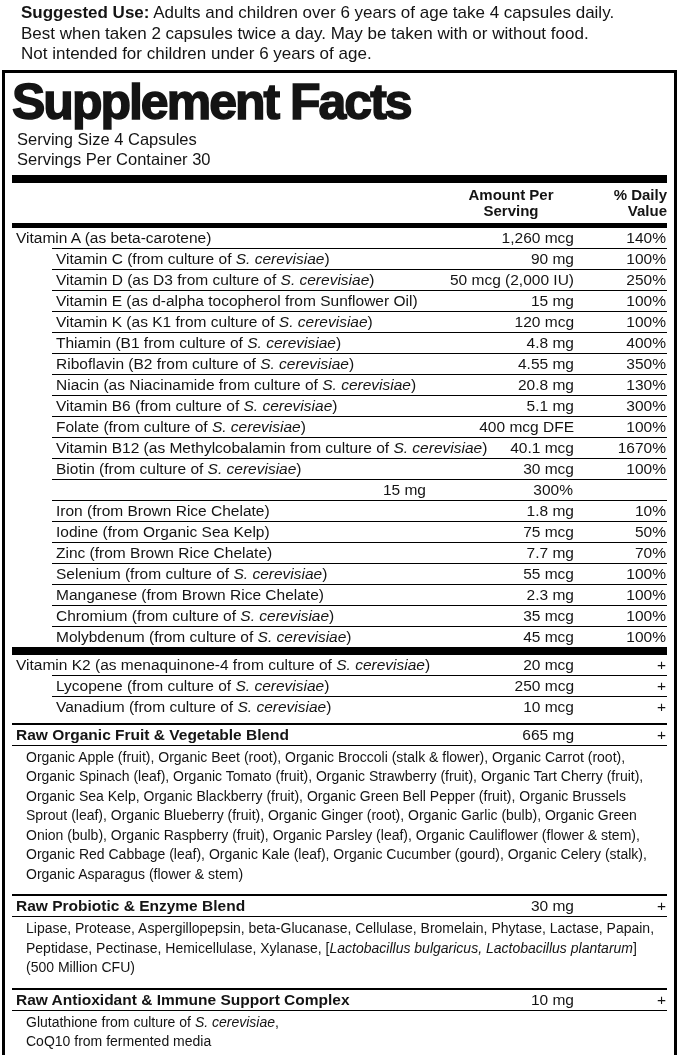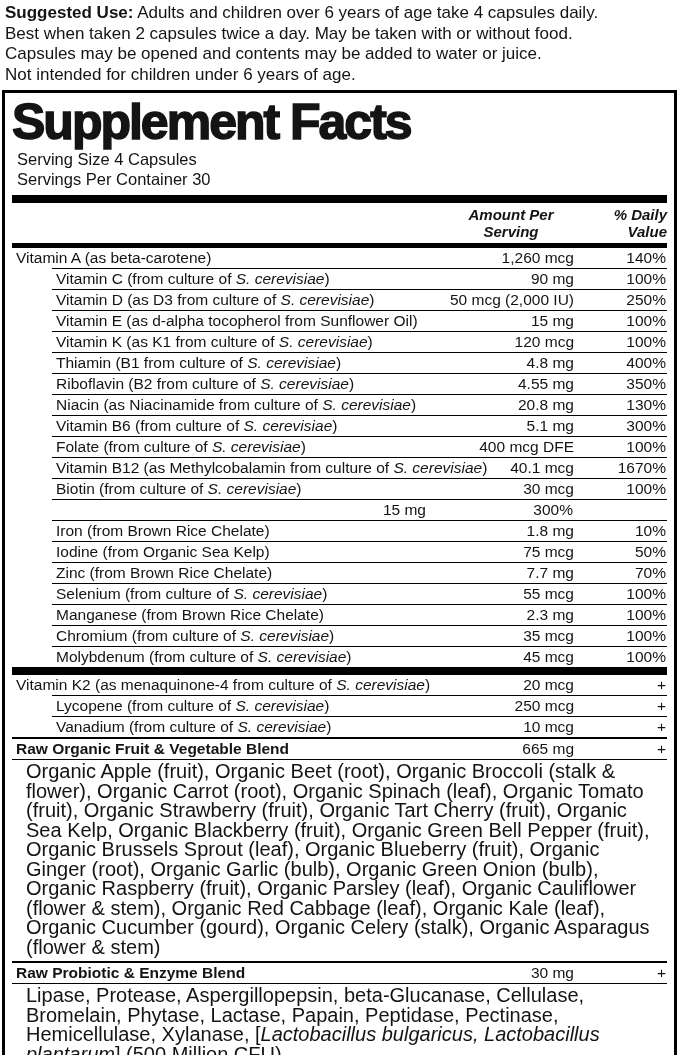"Suggested Use: Adults and children" .suggested-use { margin-left: none -> 16px }
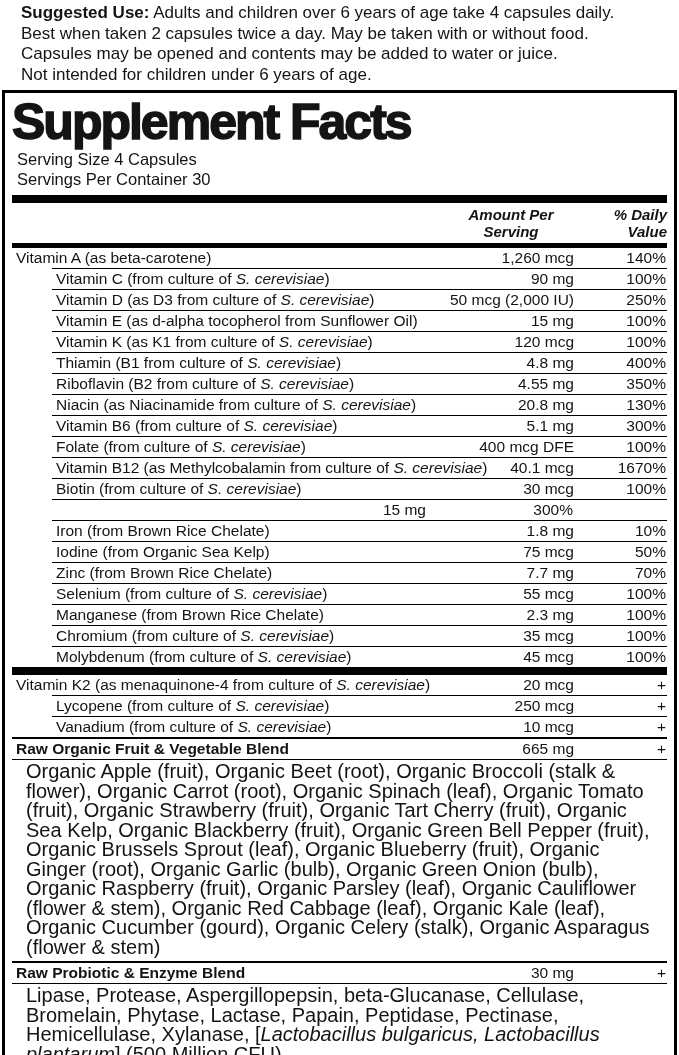"Capsules may be opened and" div { html: <div>Capsules may be opened and contents may be added to water or juice.</div> -> none }
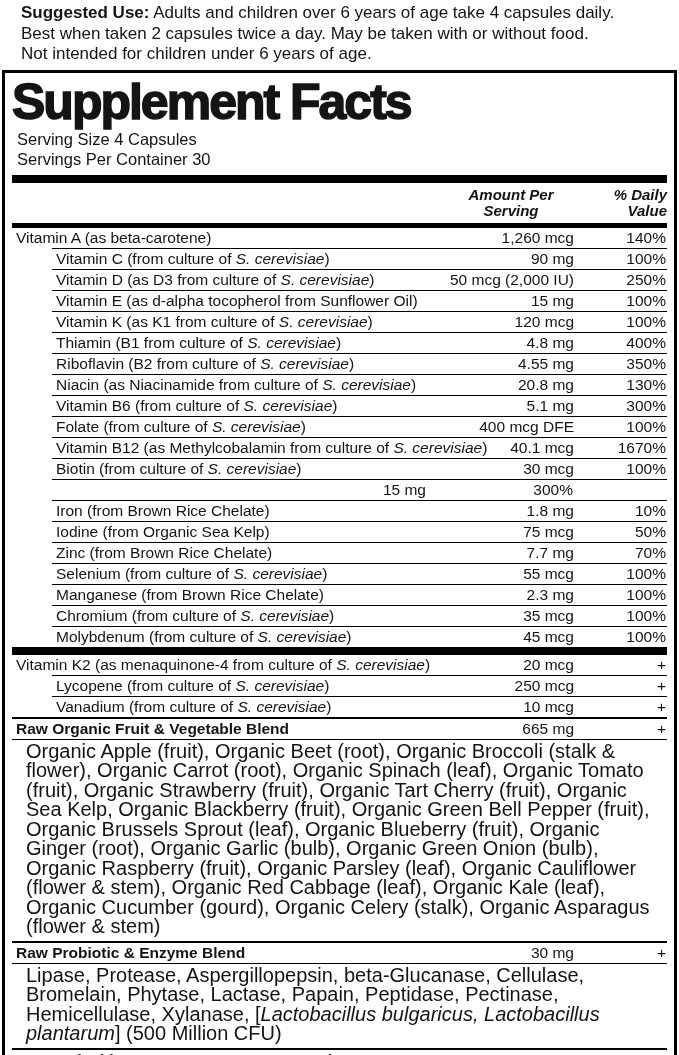"Amount Per Serving" .header-row { font-style: italic -> none }
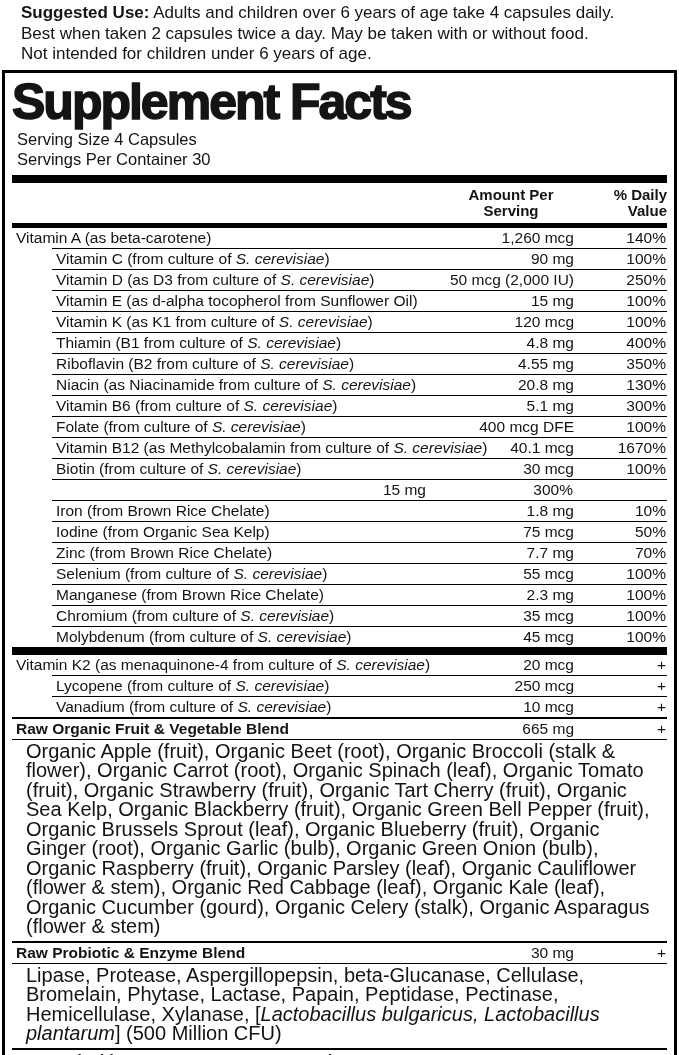"Raw Organic Fruit & Vegetable" .blend-head { margin-top: none -> 6px }
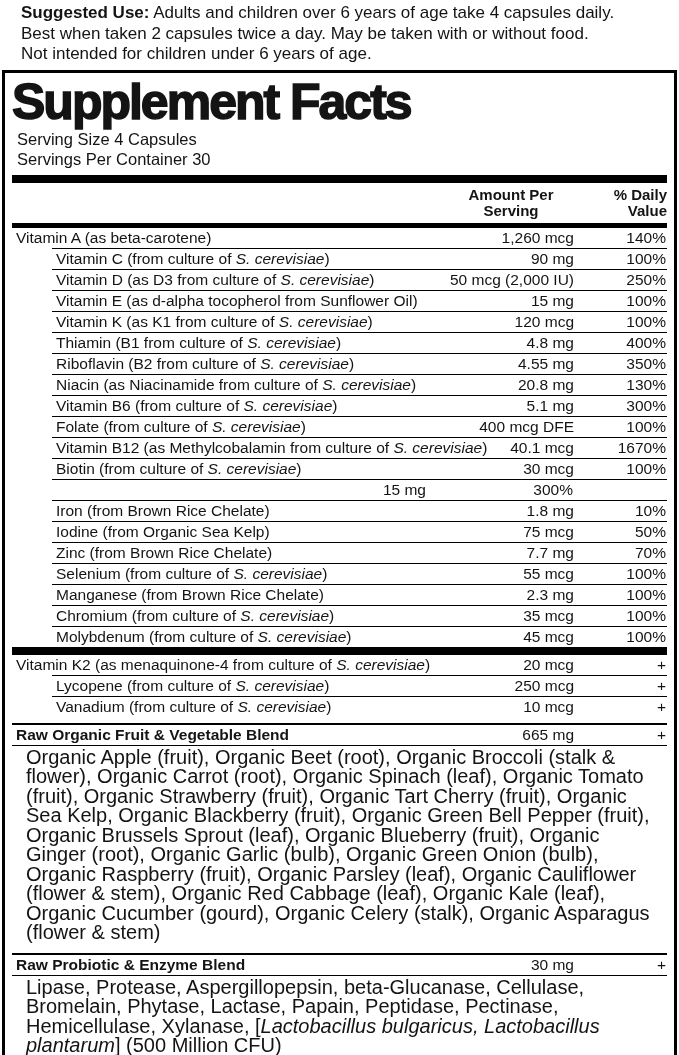"Organic Apple (fruit), Organic Beet" .details { font-size: 20px -> 14px }
